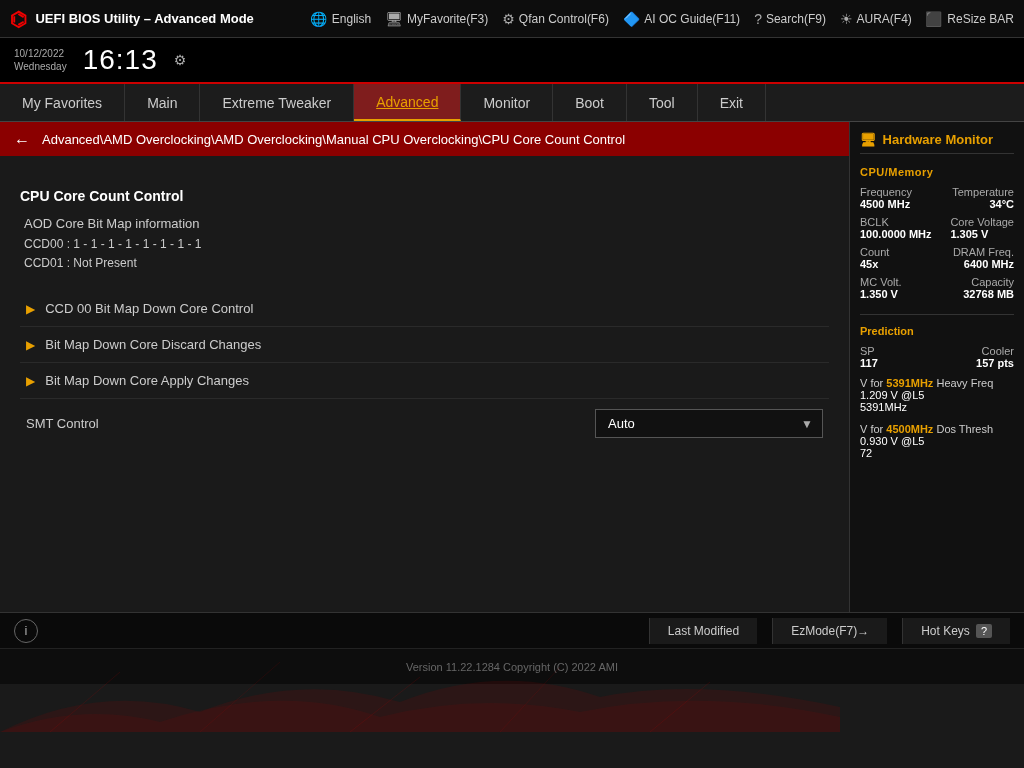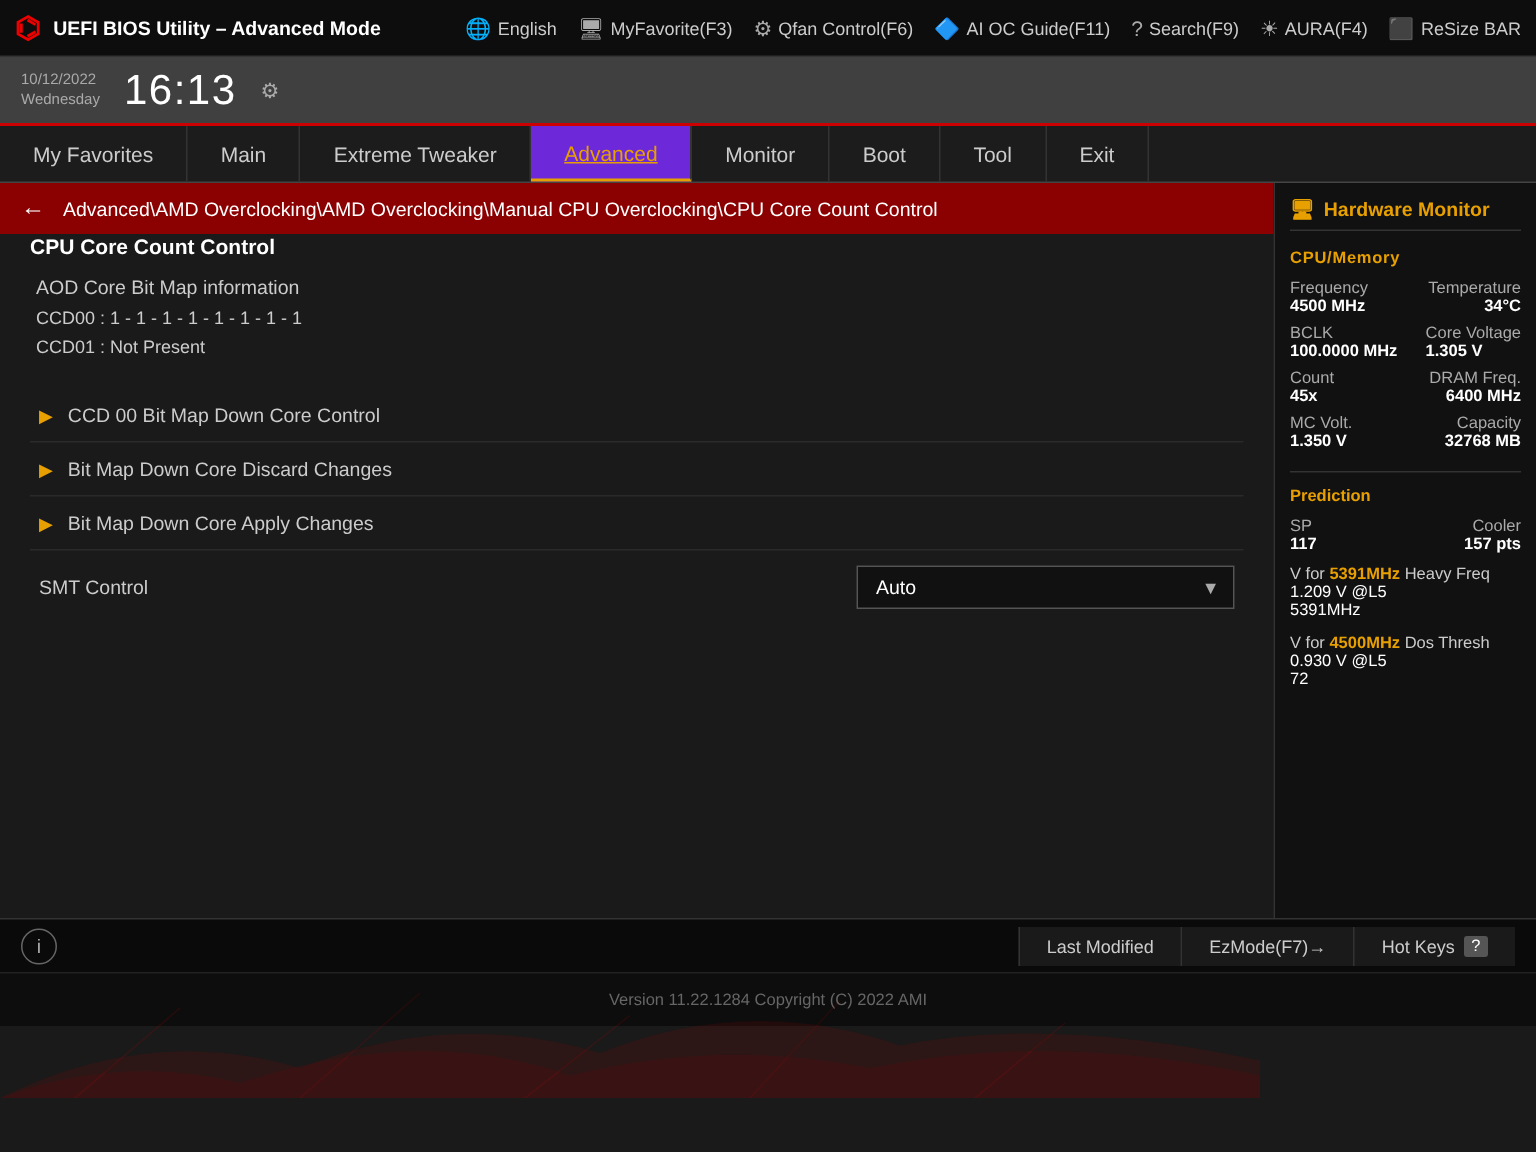"10/12/2022" .clock-bar { background: #404040 -> #000000 }
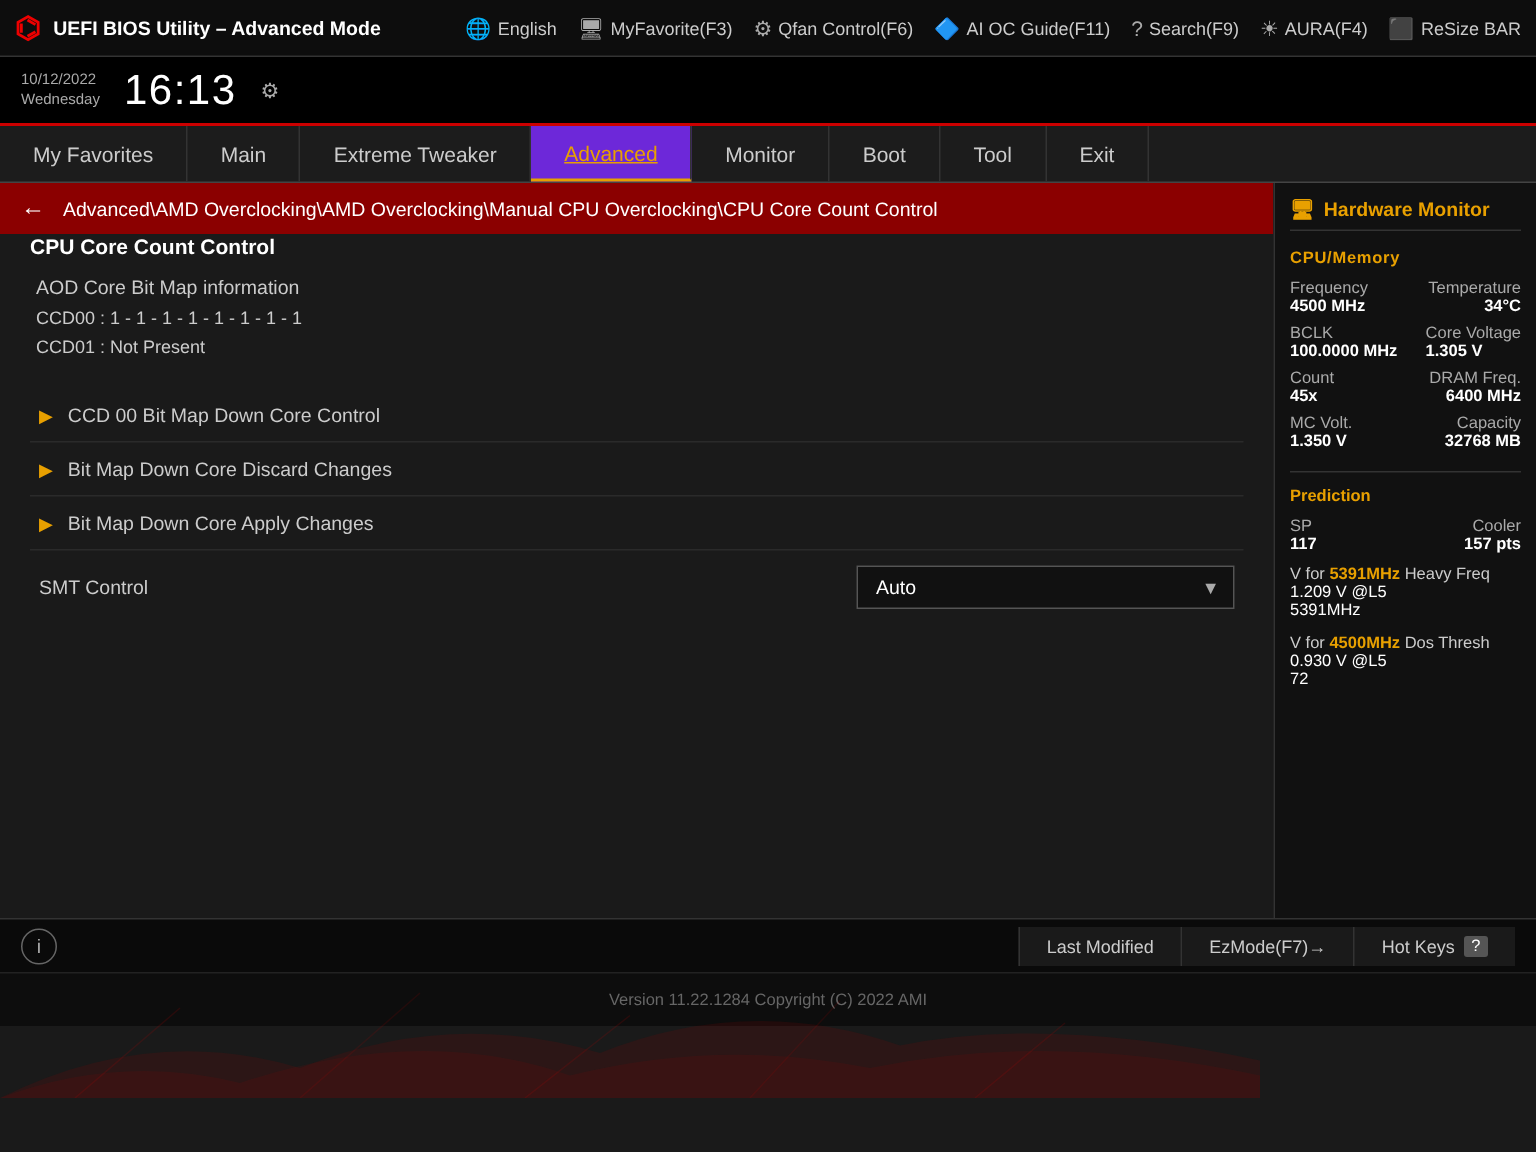"Advanced" .nav-item.active { background: #6d28d9 -> #7f1d1d }
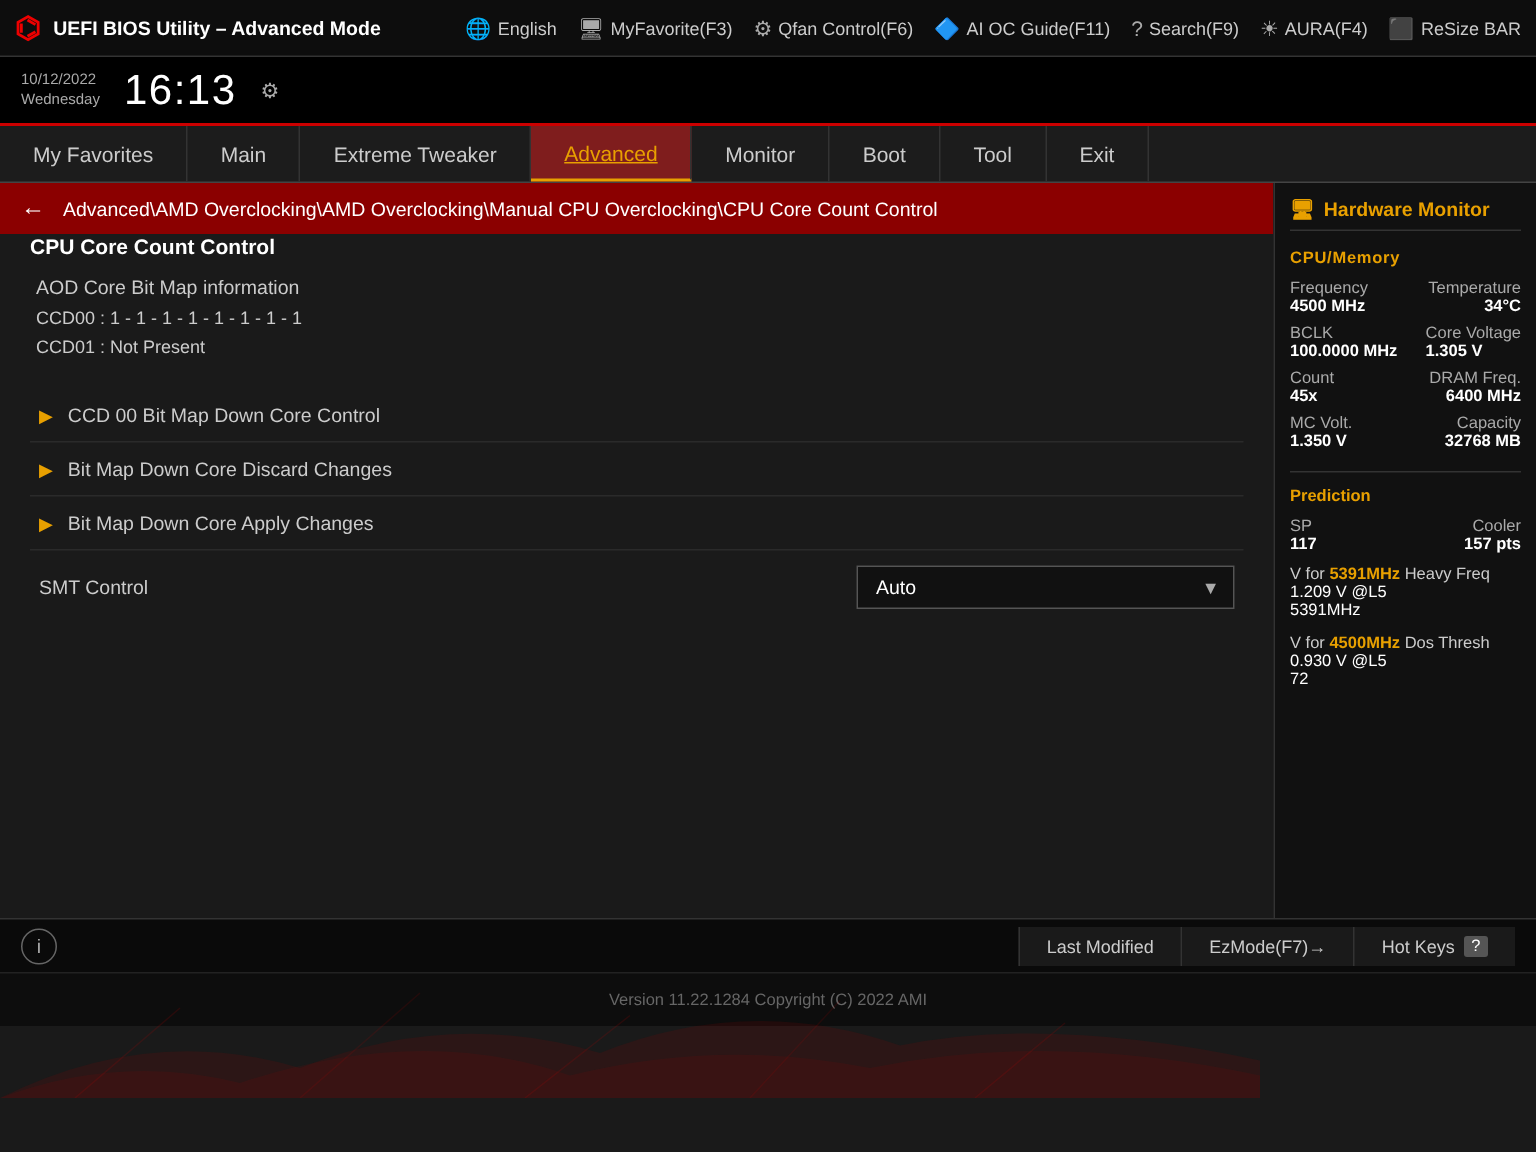"CPU Core Count Control" .settings-content { padding: 0 20px -> 32px 20px }
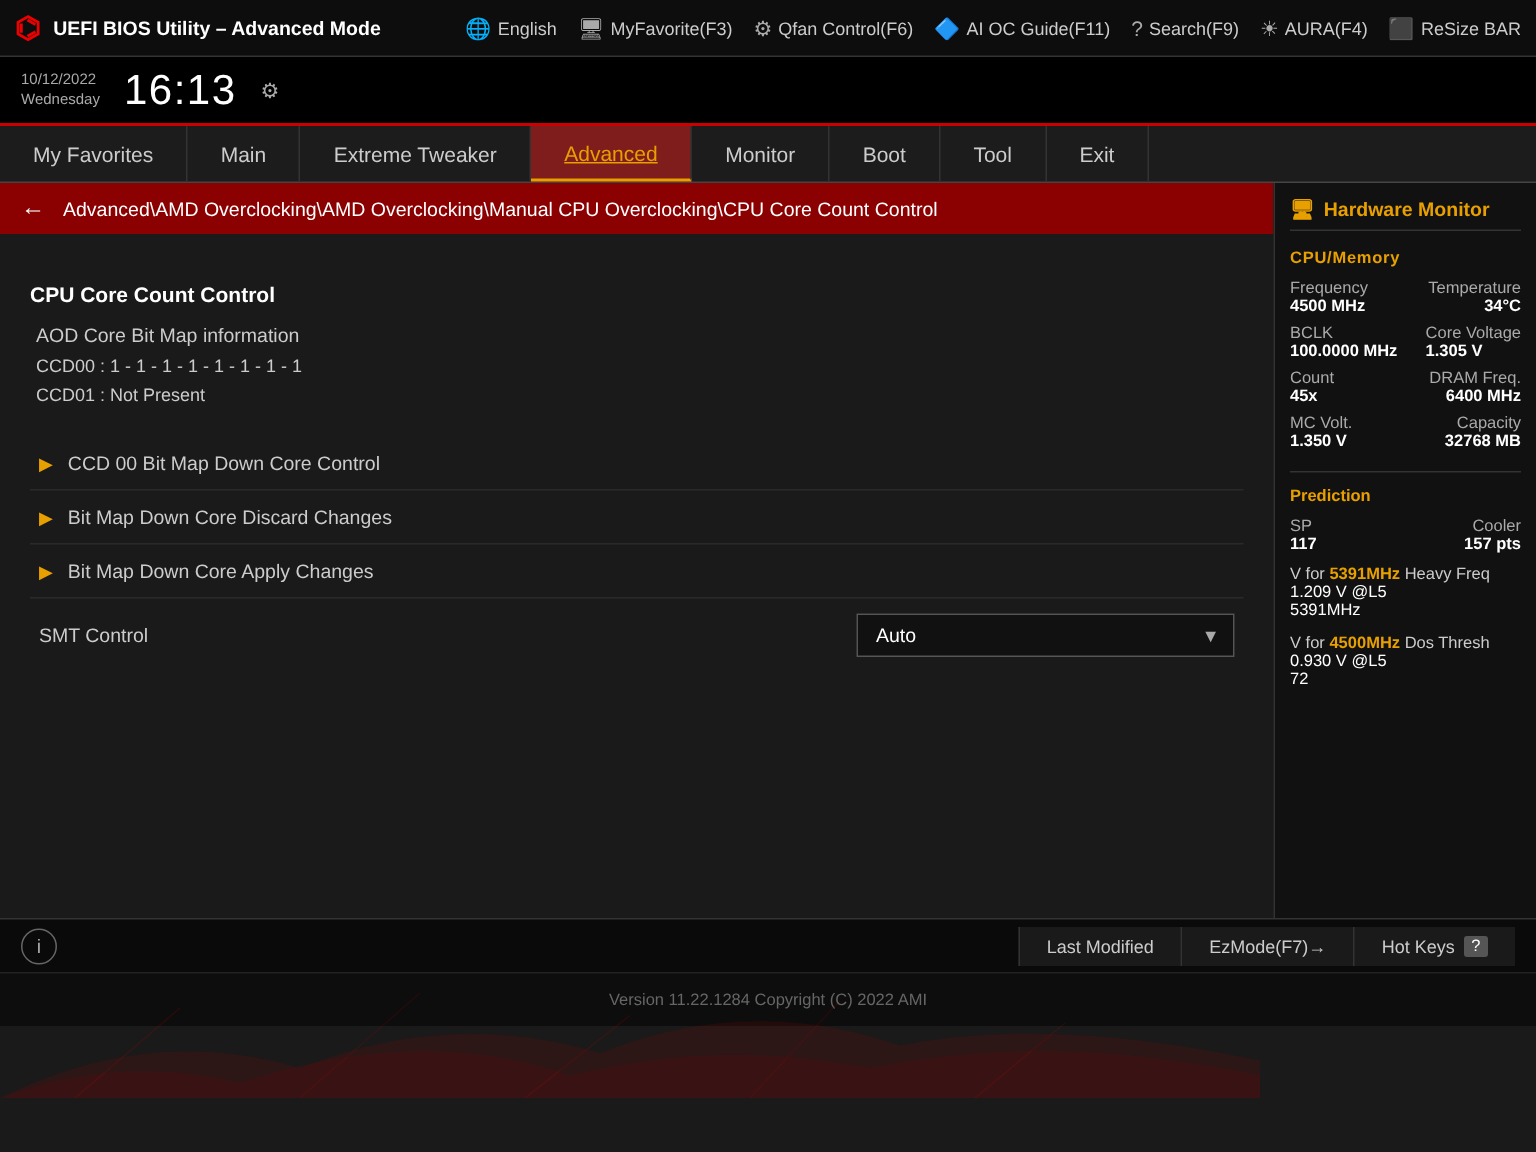"Auto" select.select-box { width: 252px -> 228px }
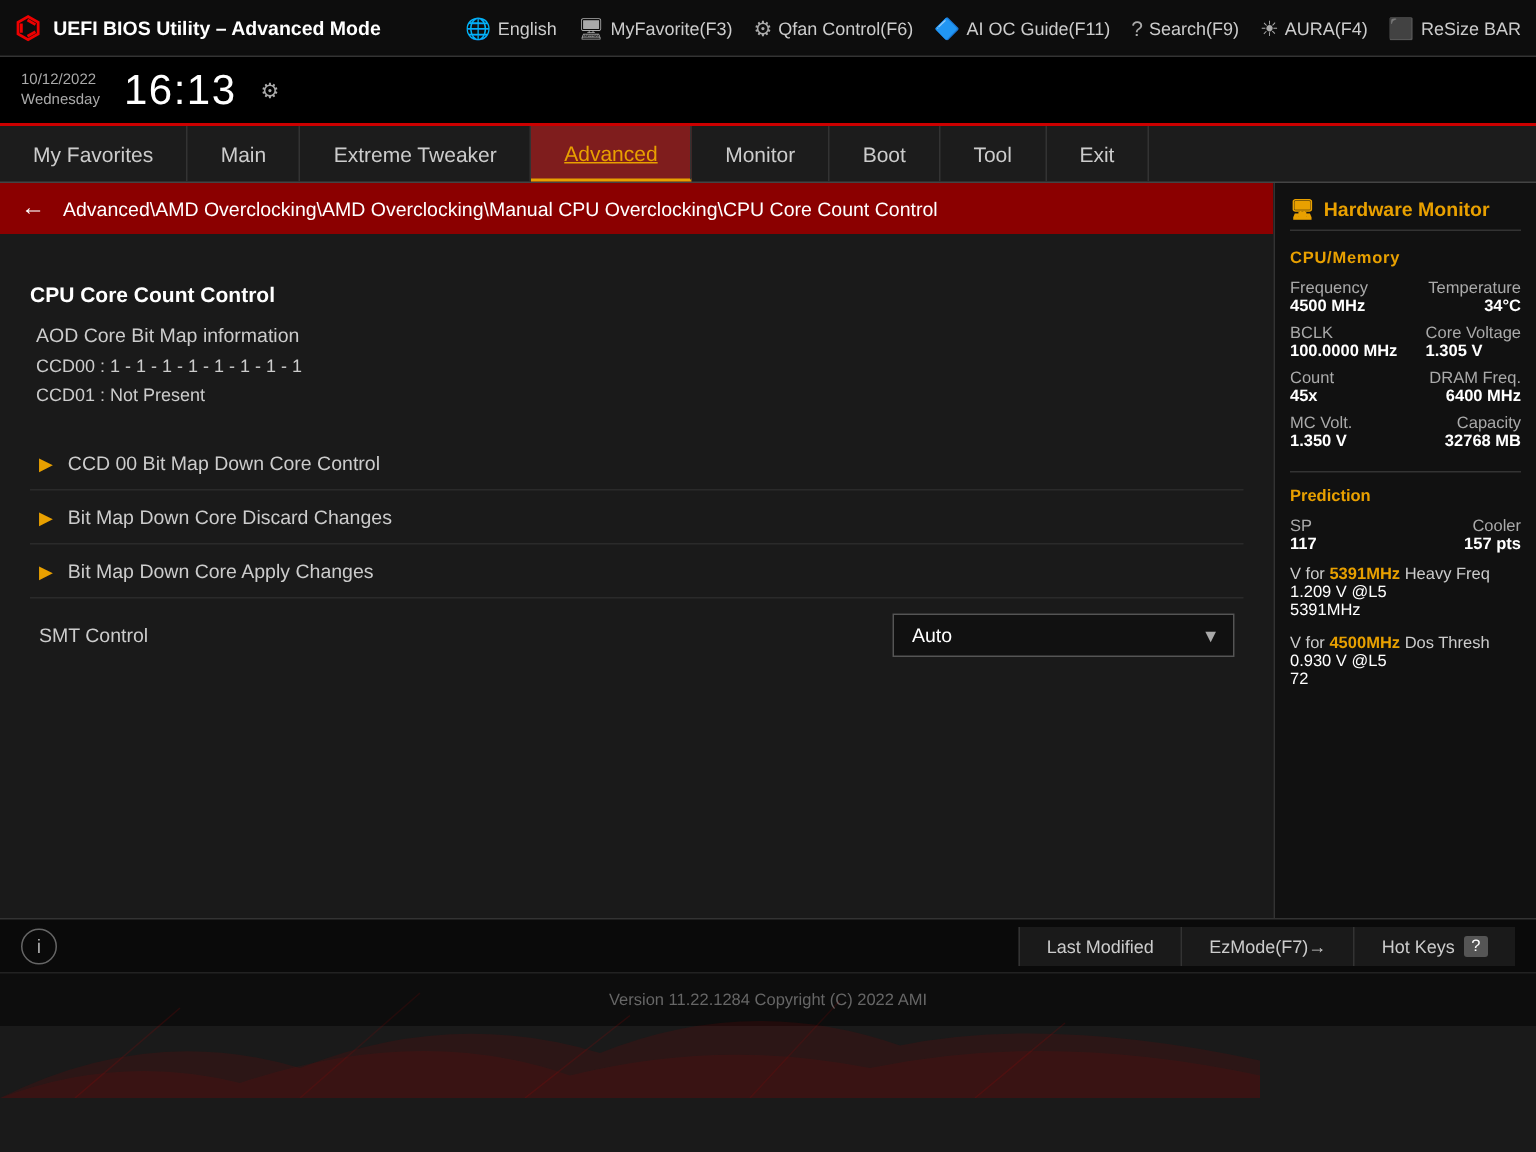"Last Modified" .bottom-right { gap: 0 -> 15px }
